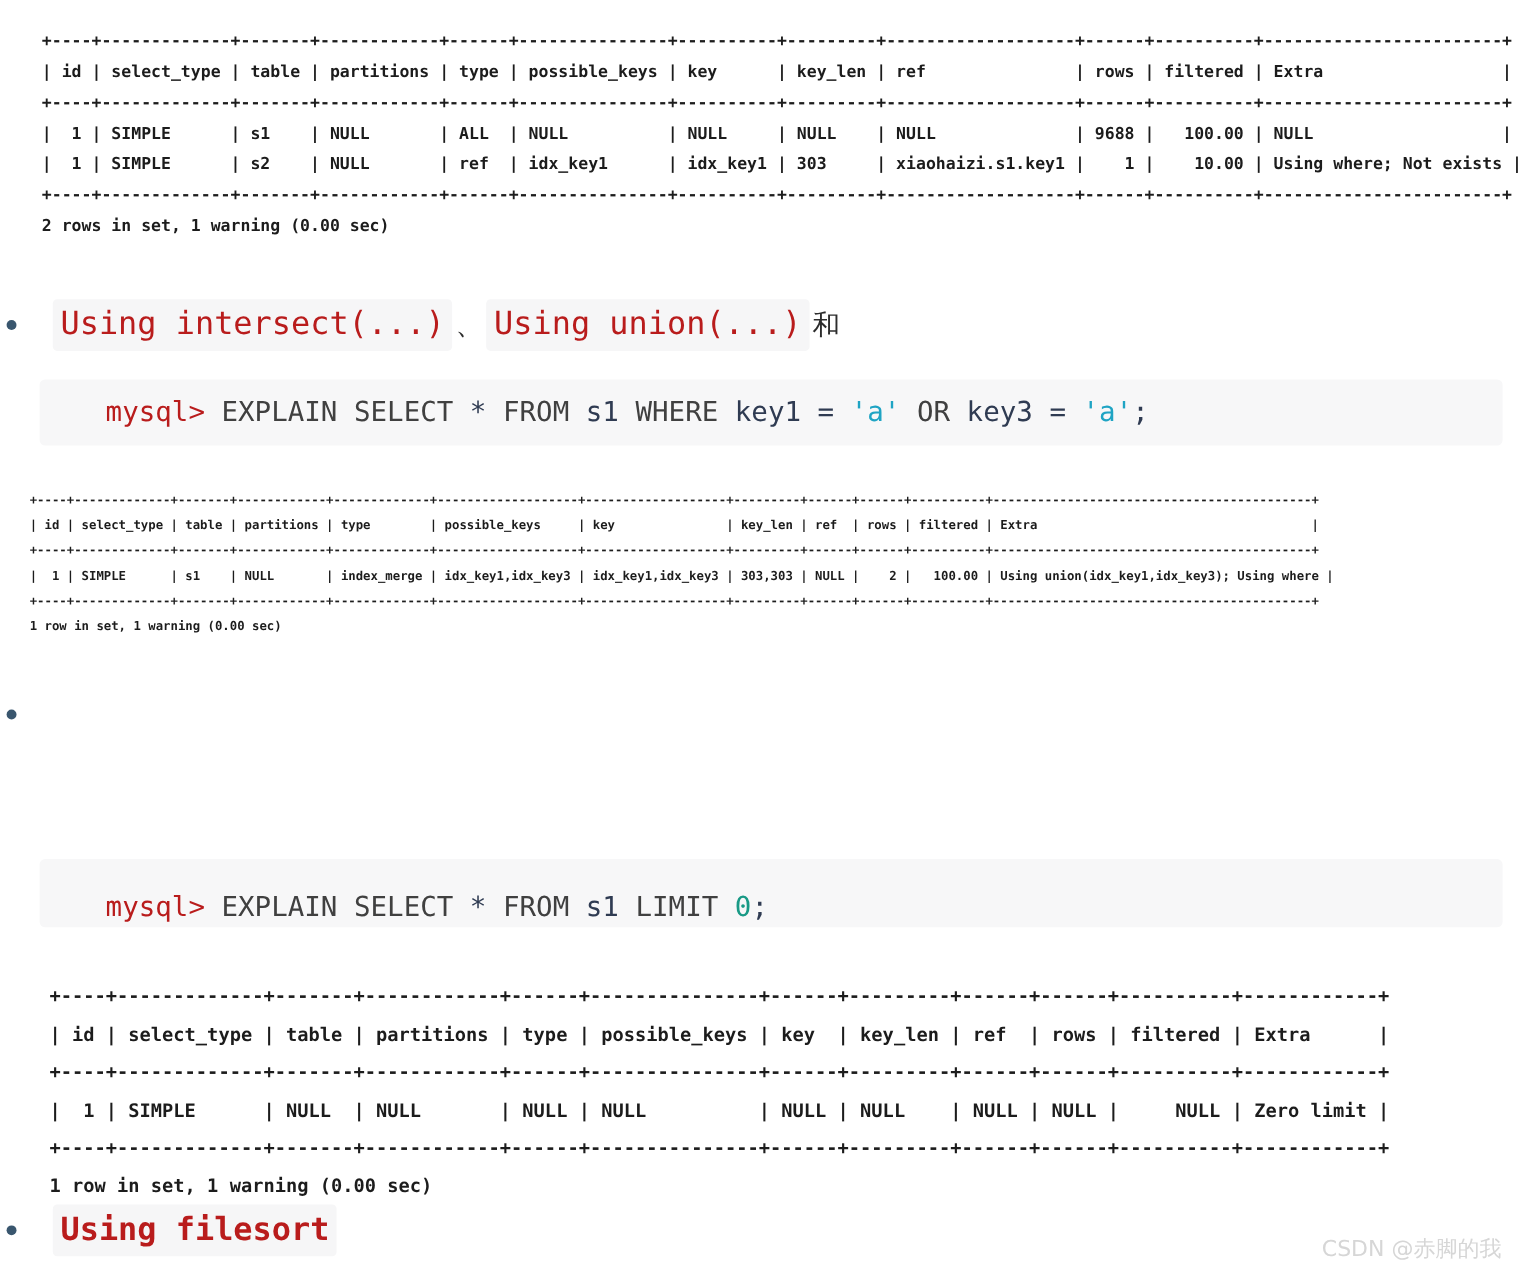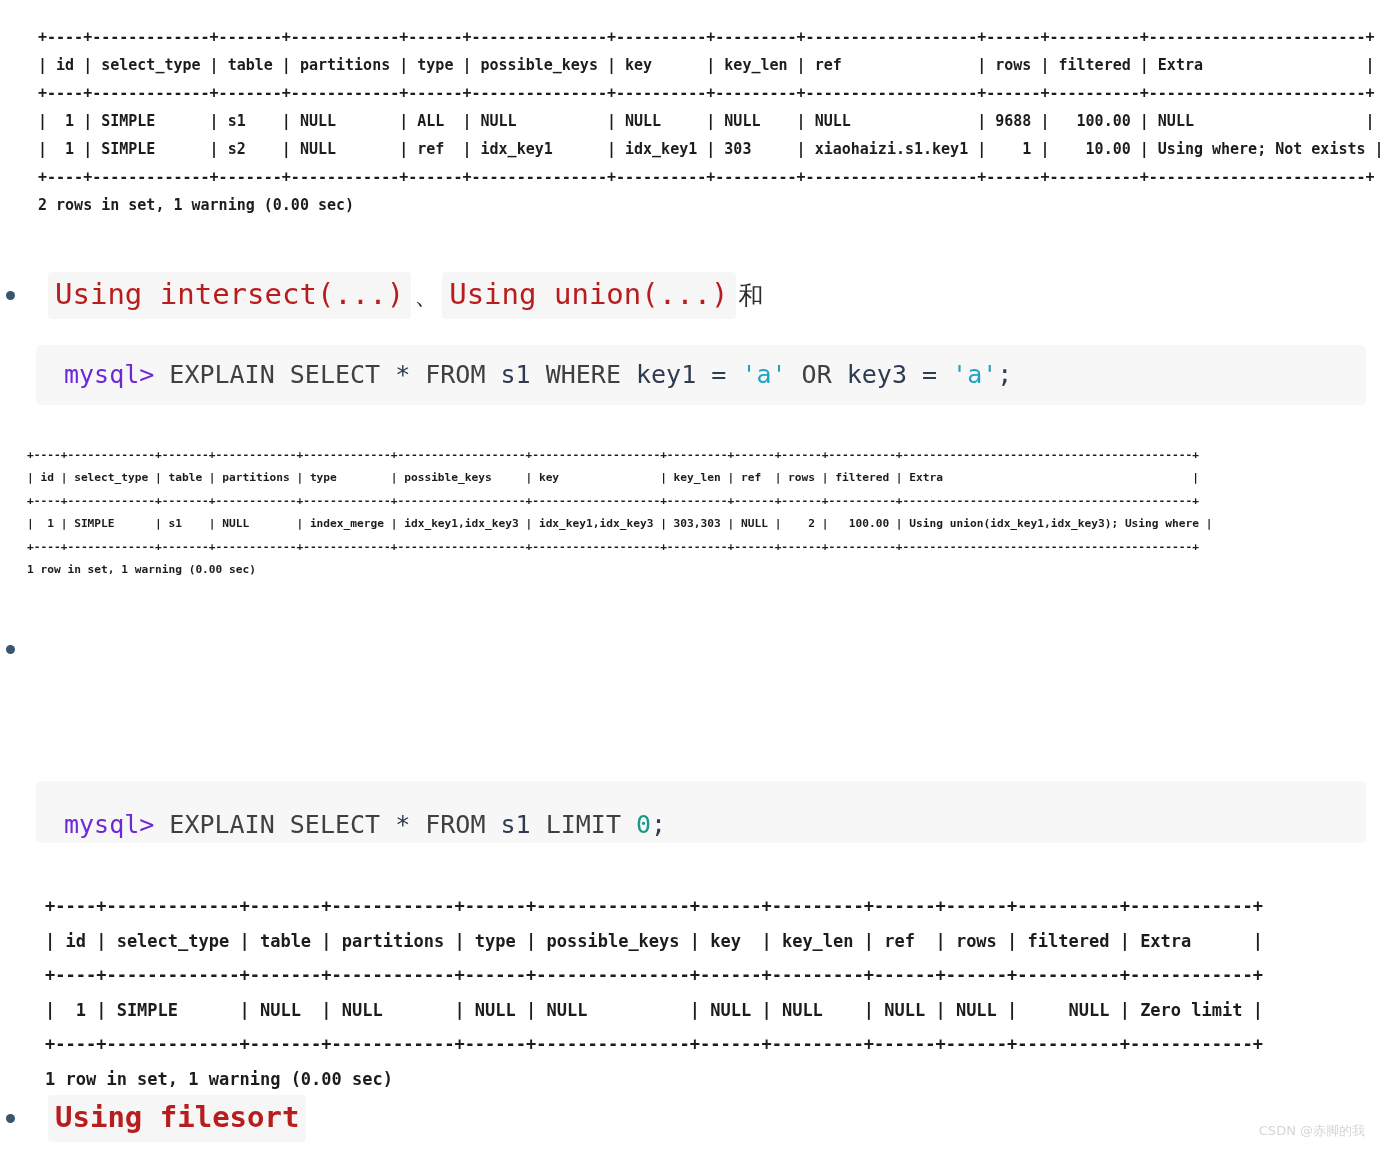"mysql>" .tok-prompt { color: #6d28d9 -> #b91c1c; margin-left: none -> 32px }
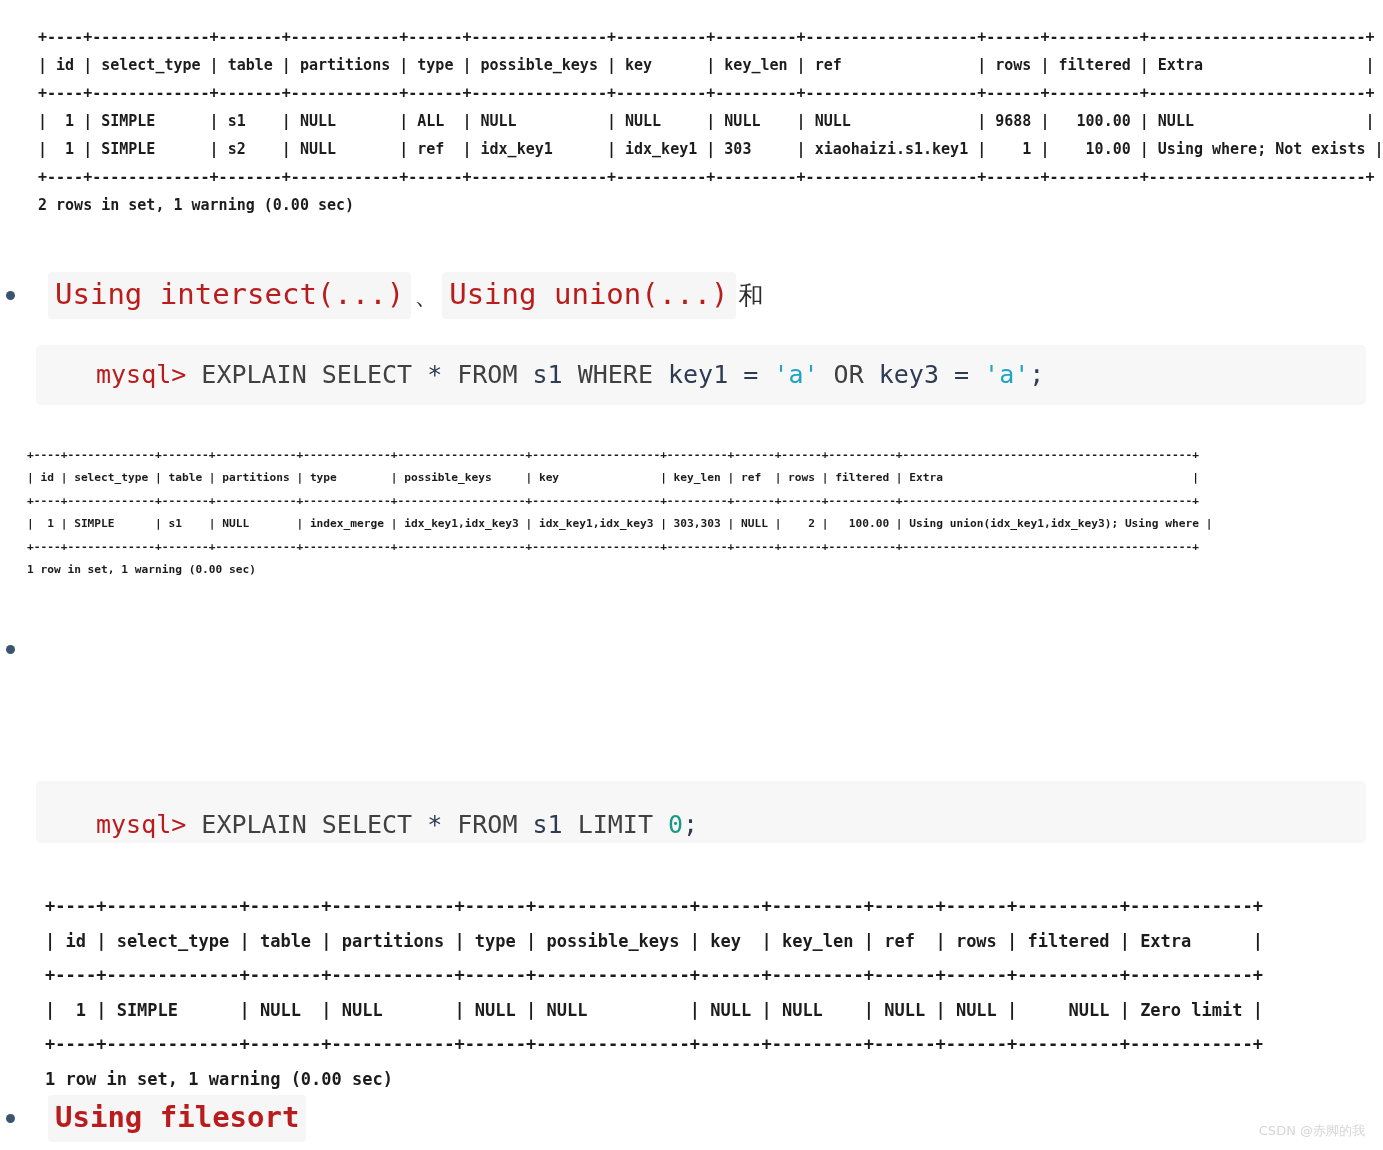"CSDN @赤脚的我" #watermark { font-size: 13px -> 20px }
